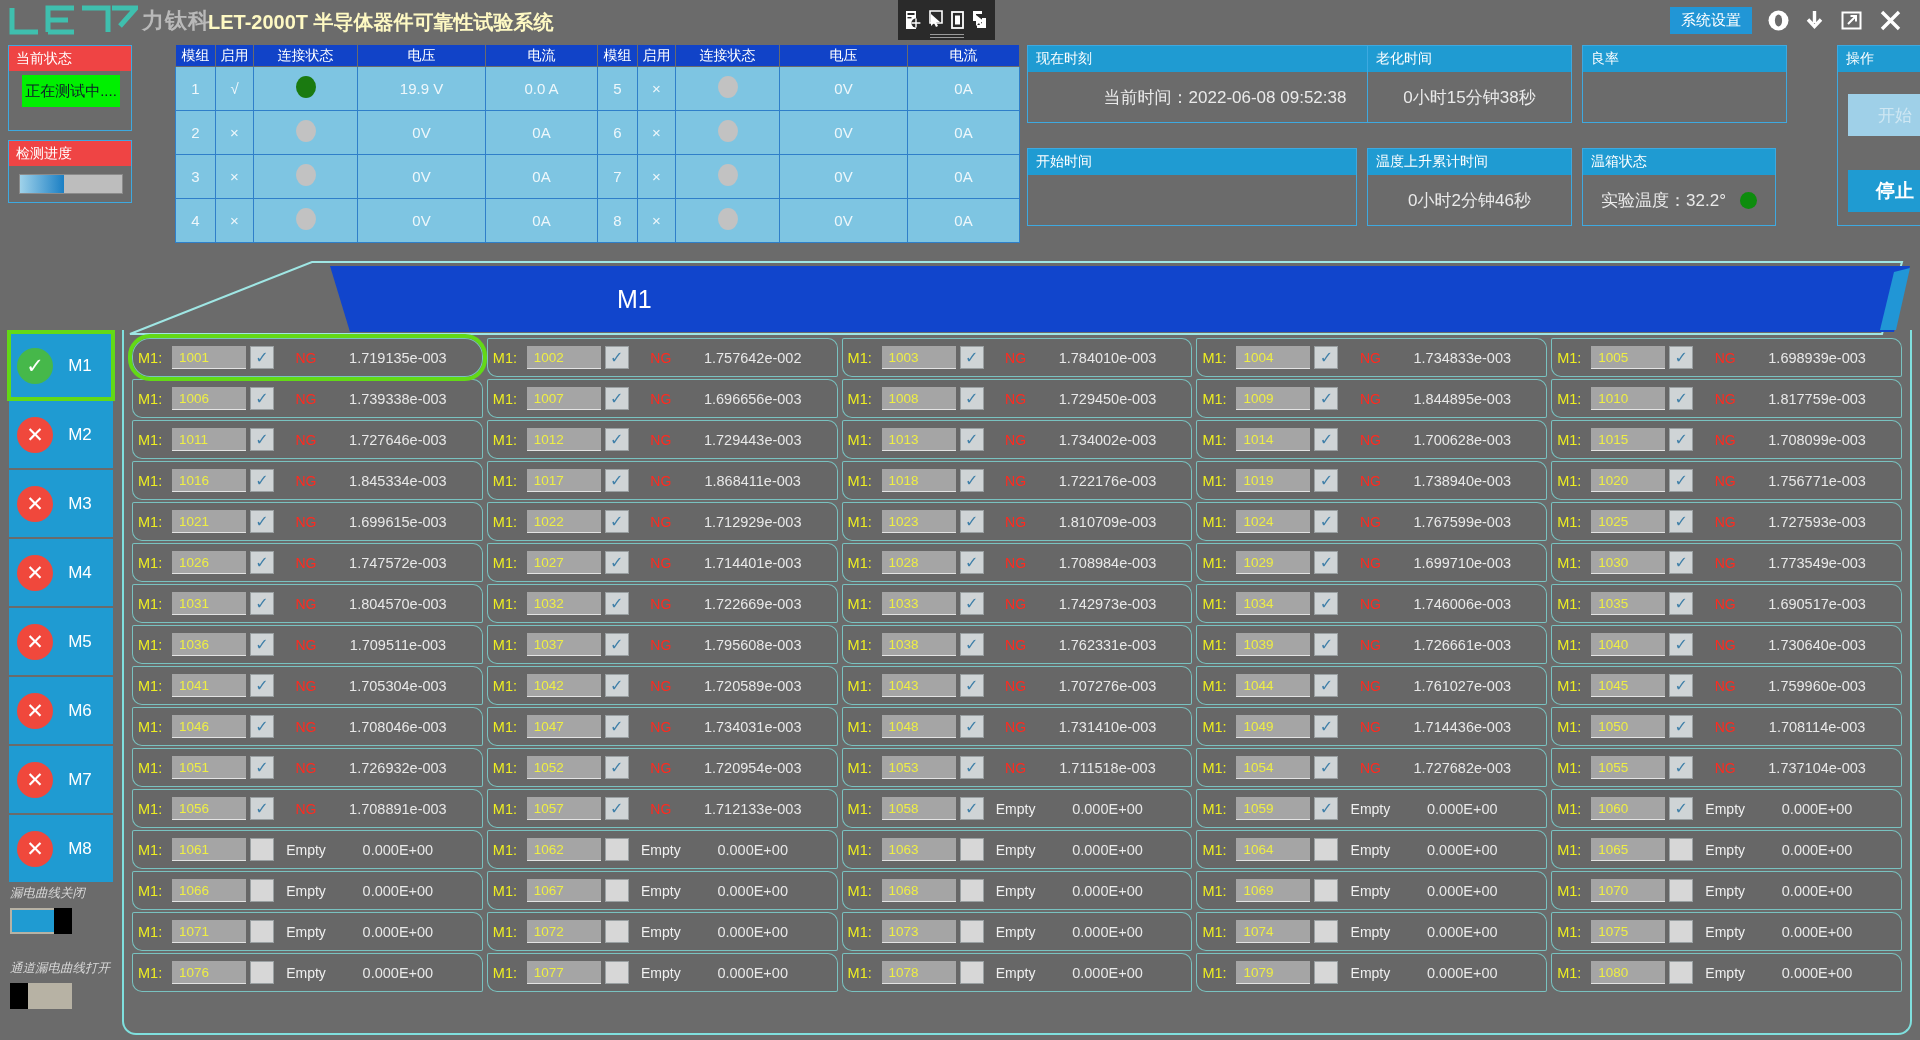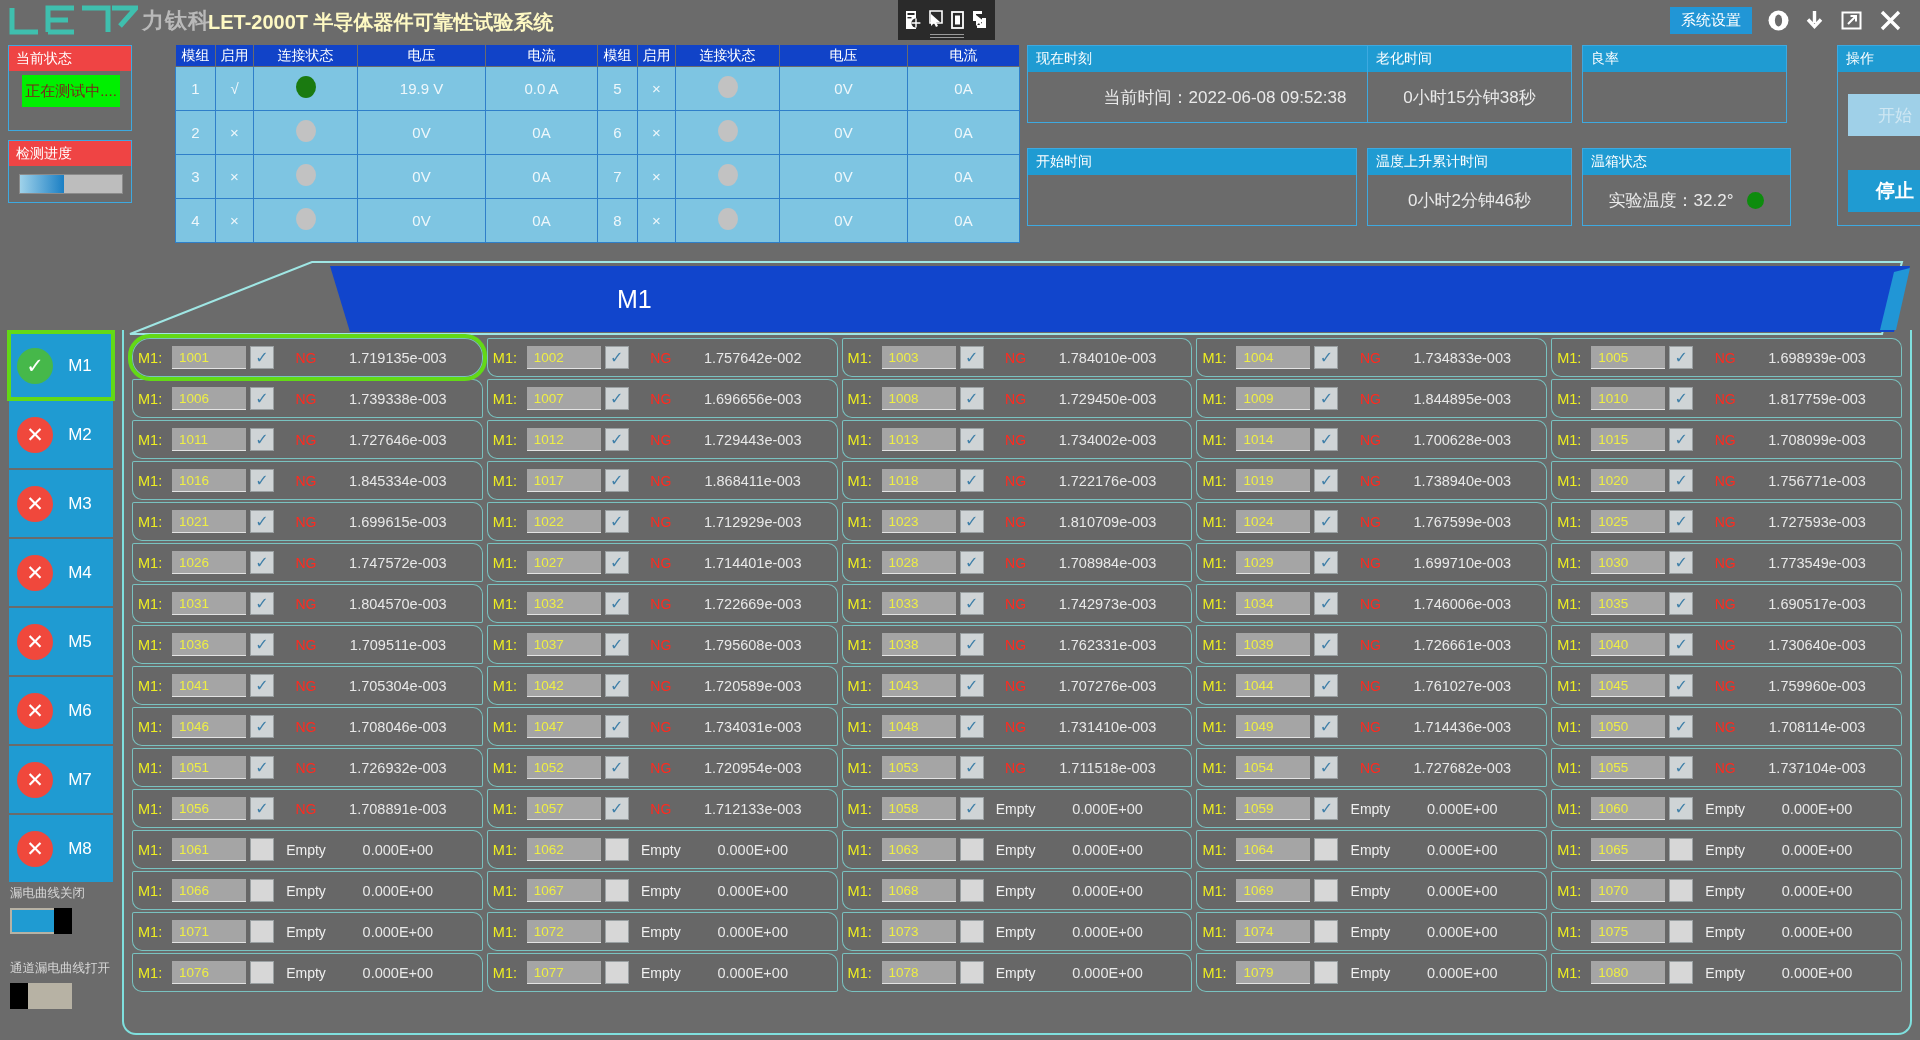"正在测试中...." #status-badge { color: #7f1d1d -> #0f172a }
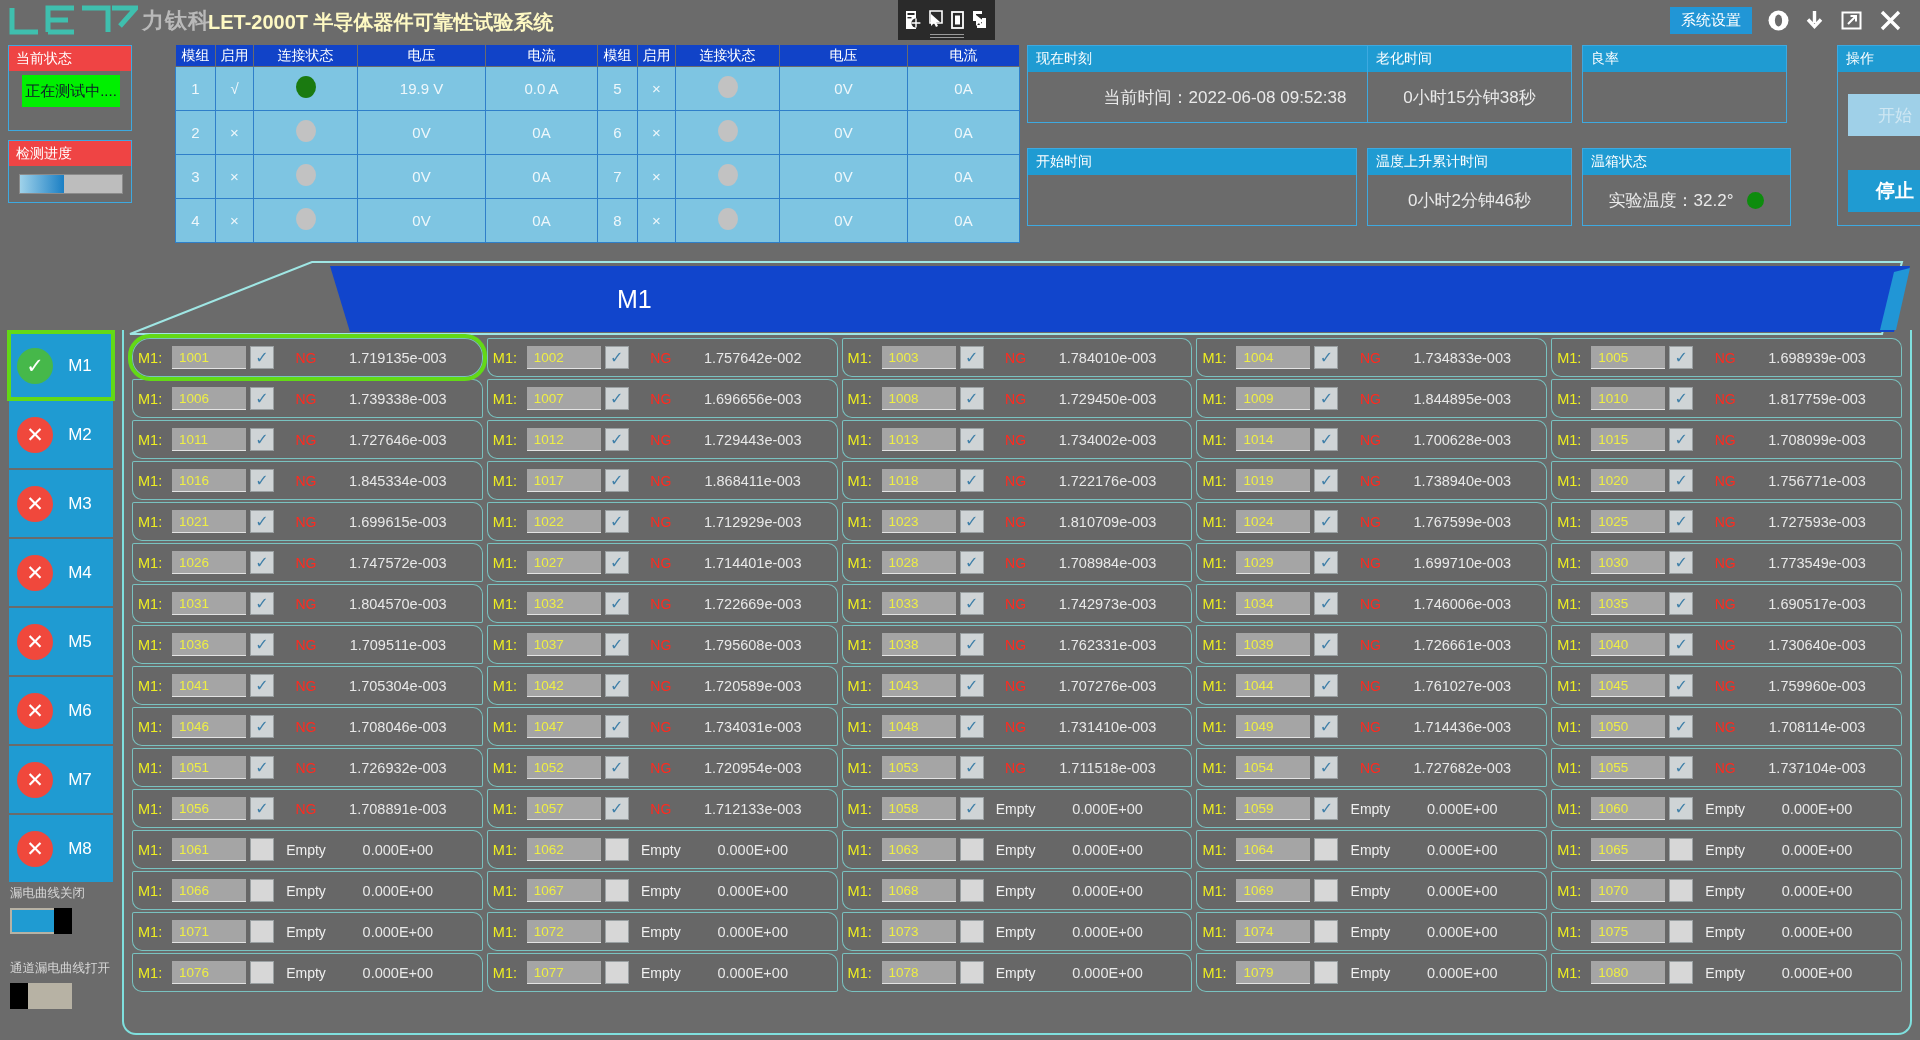"温箱状态" #c-oven { width: 209px -> 194px }
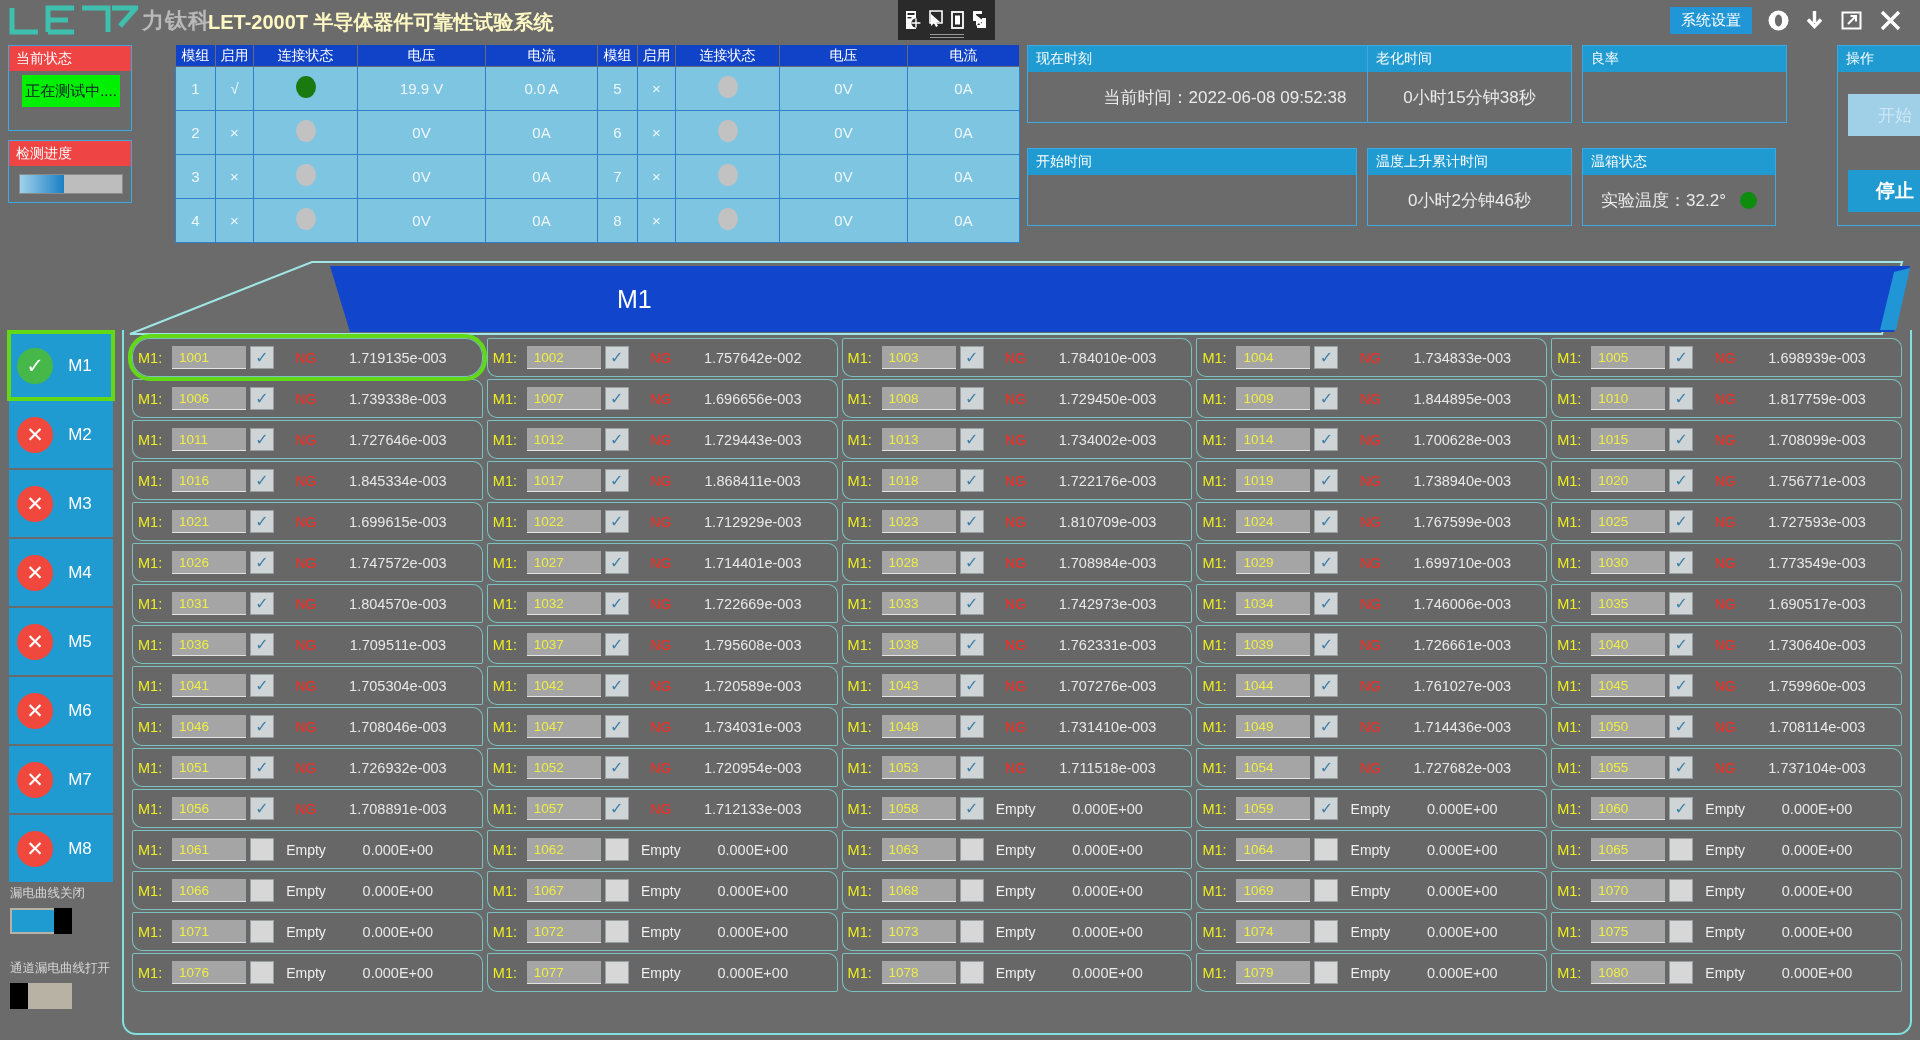"漏电曲线关闭" .tgl-label { font-style: none -> italic }
